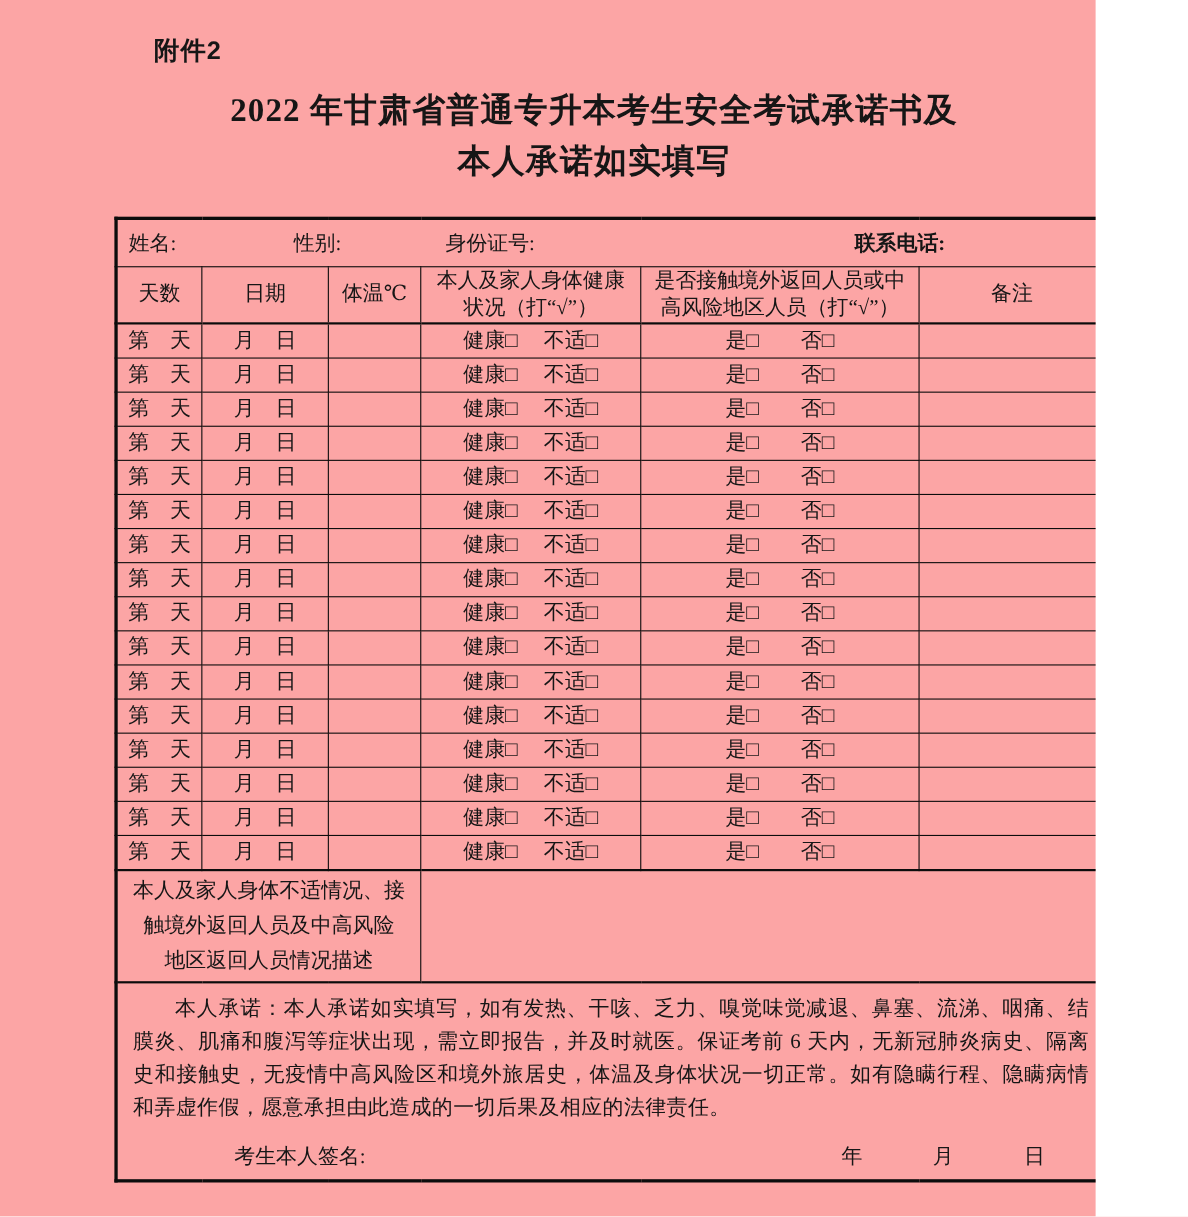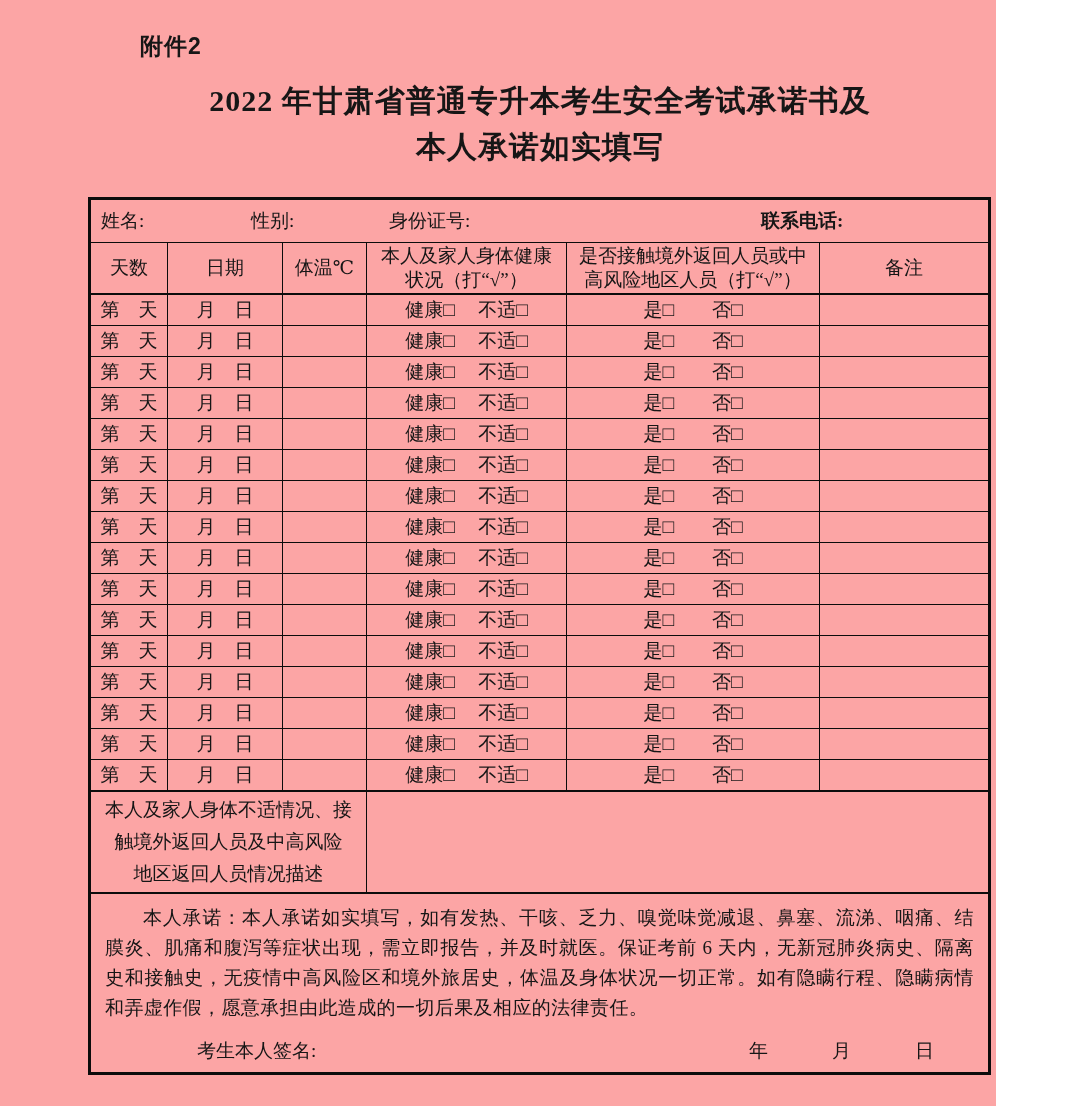"姓名:" table.monitor { left: 88px -> 104px }
